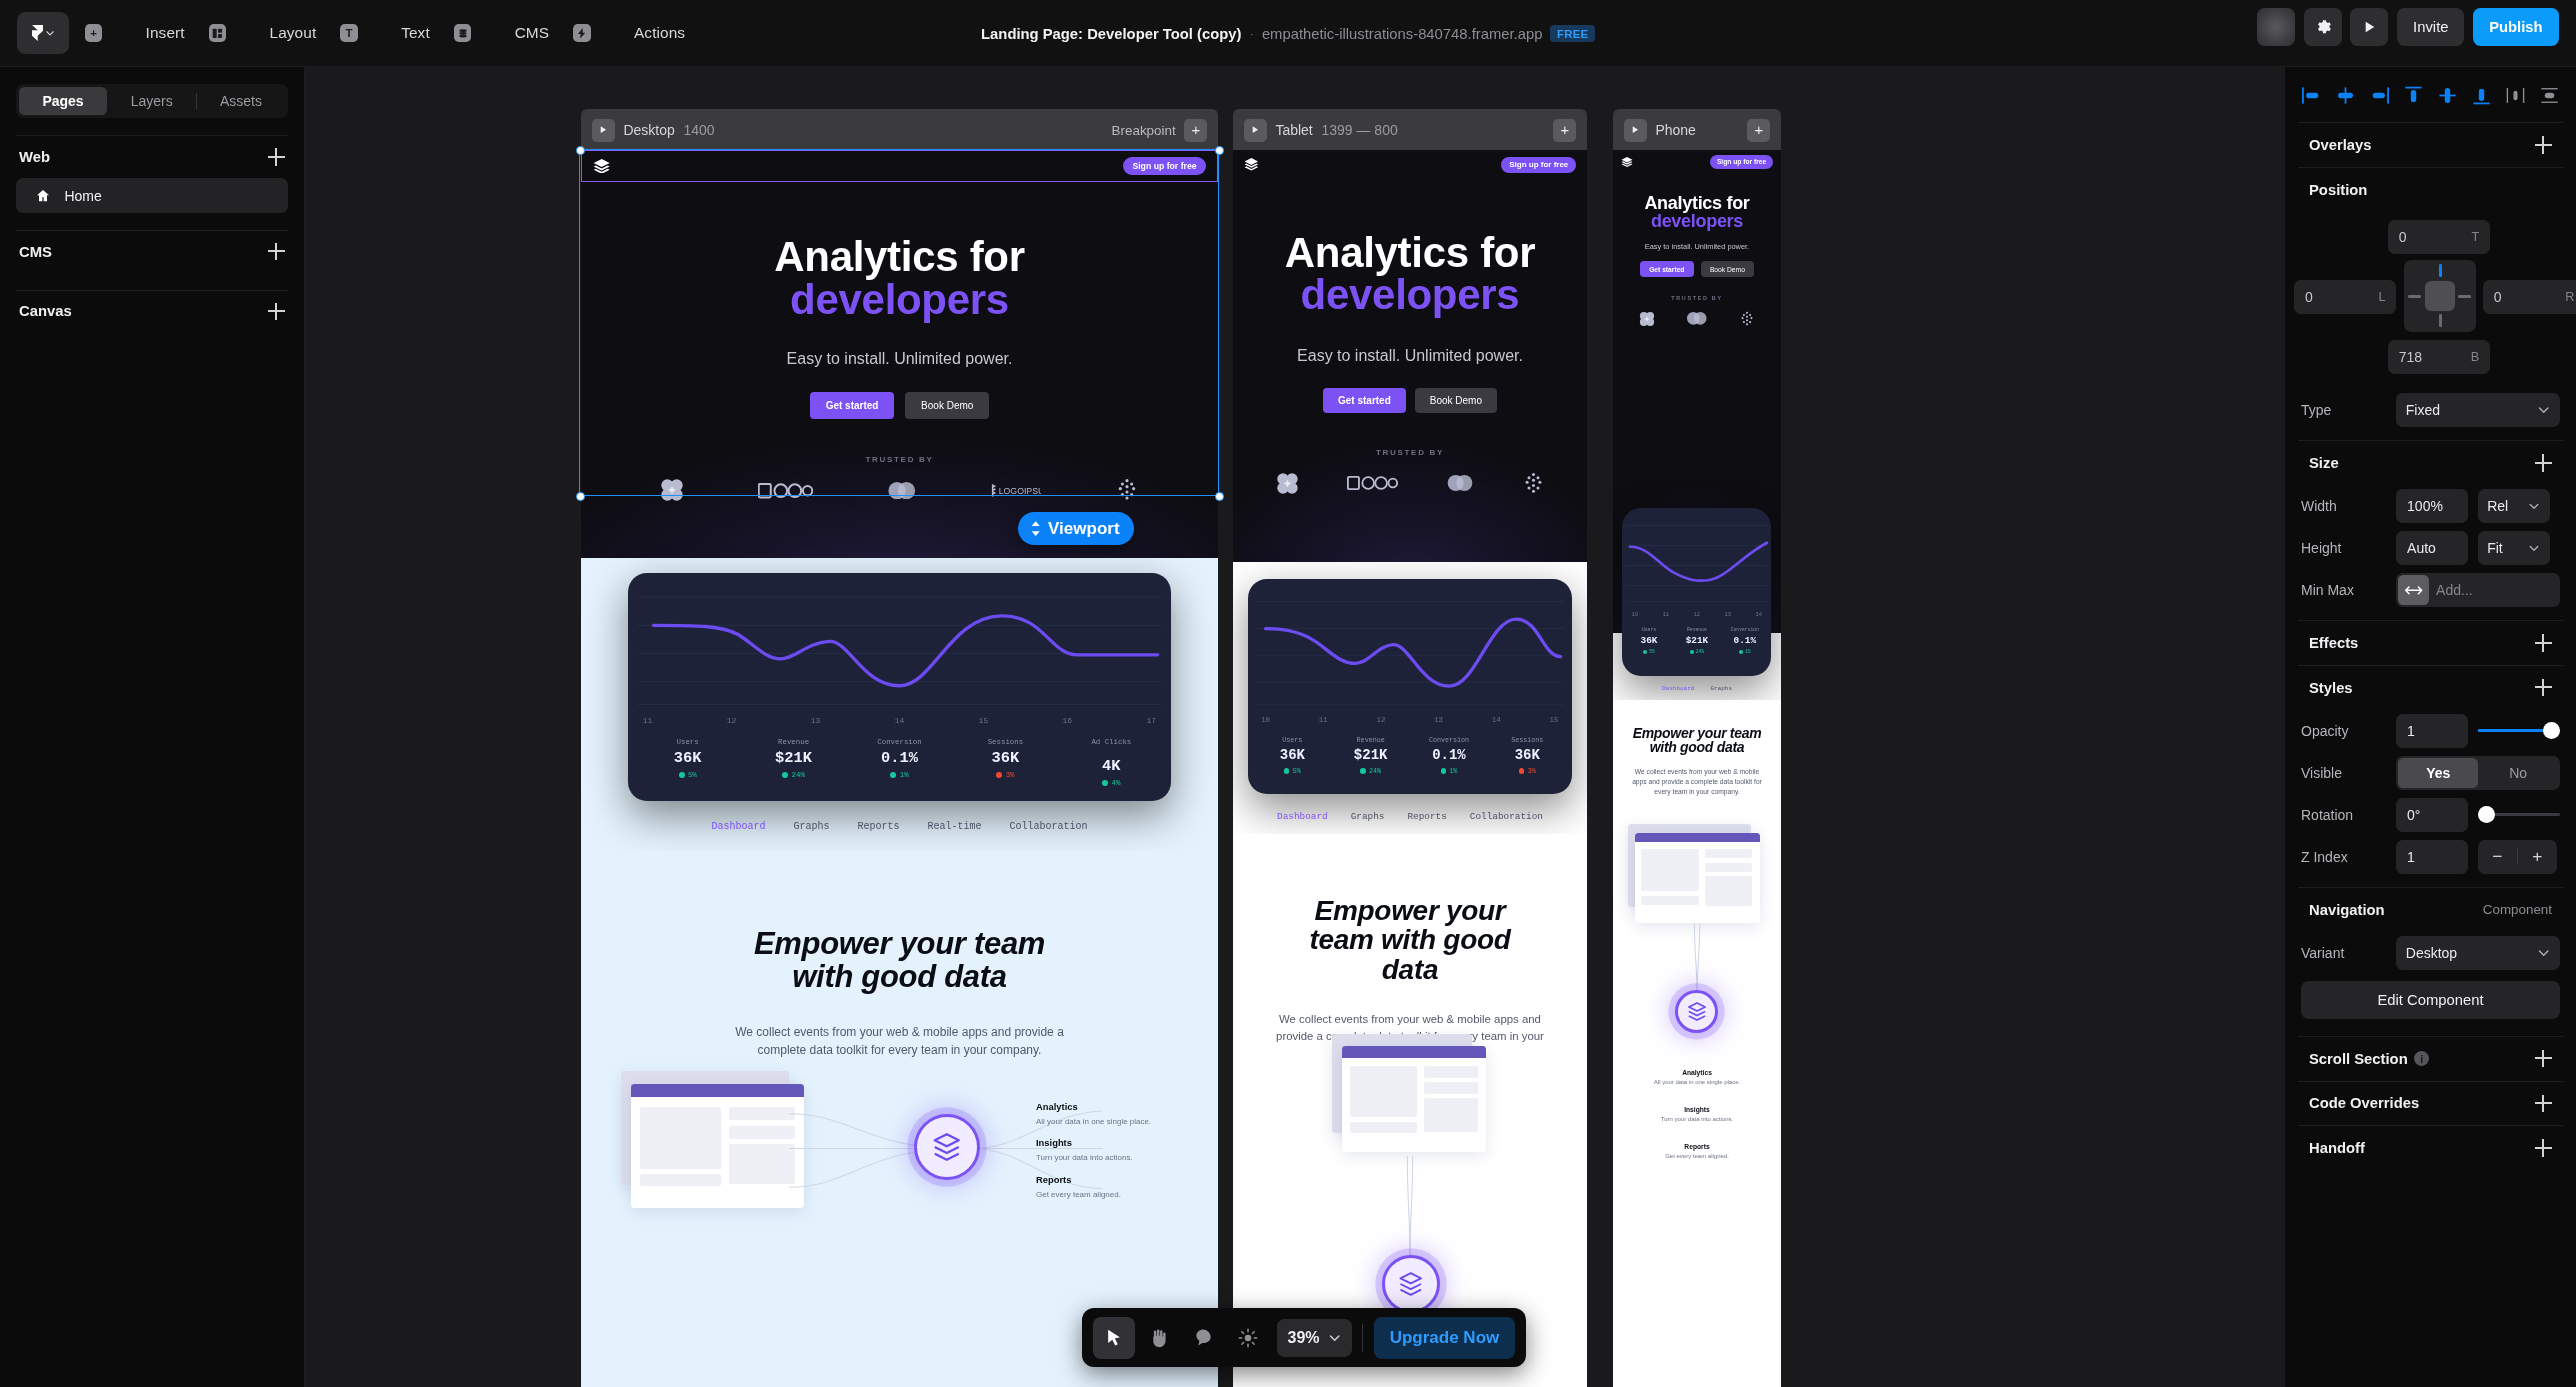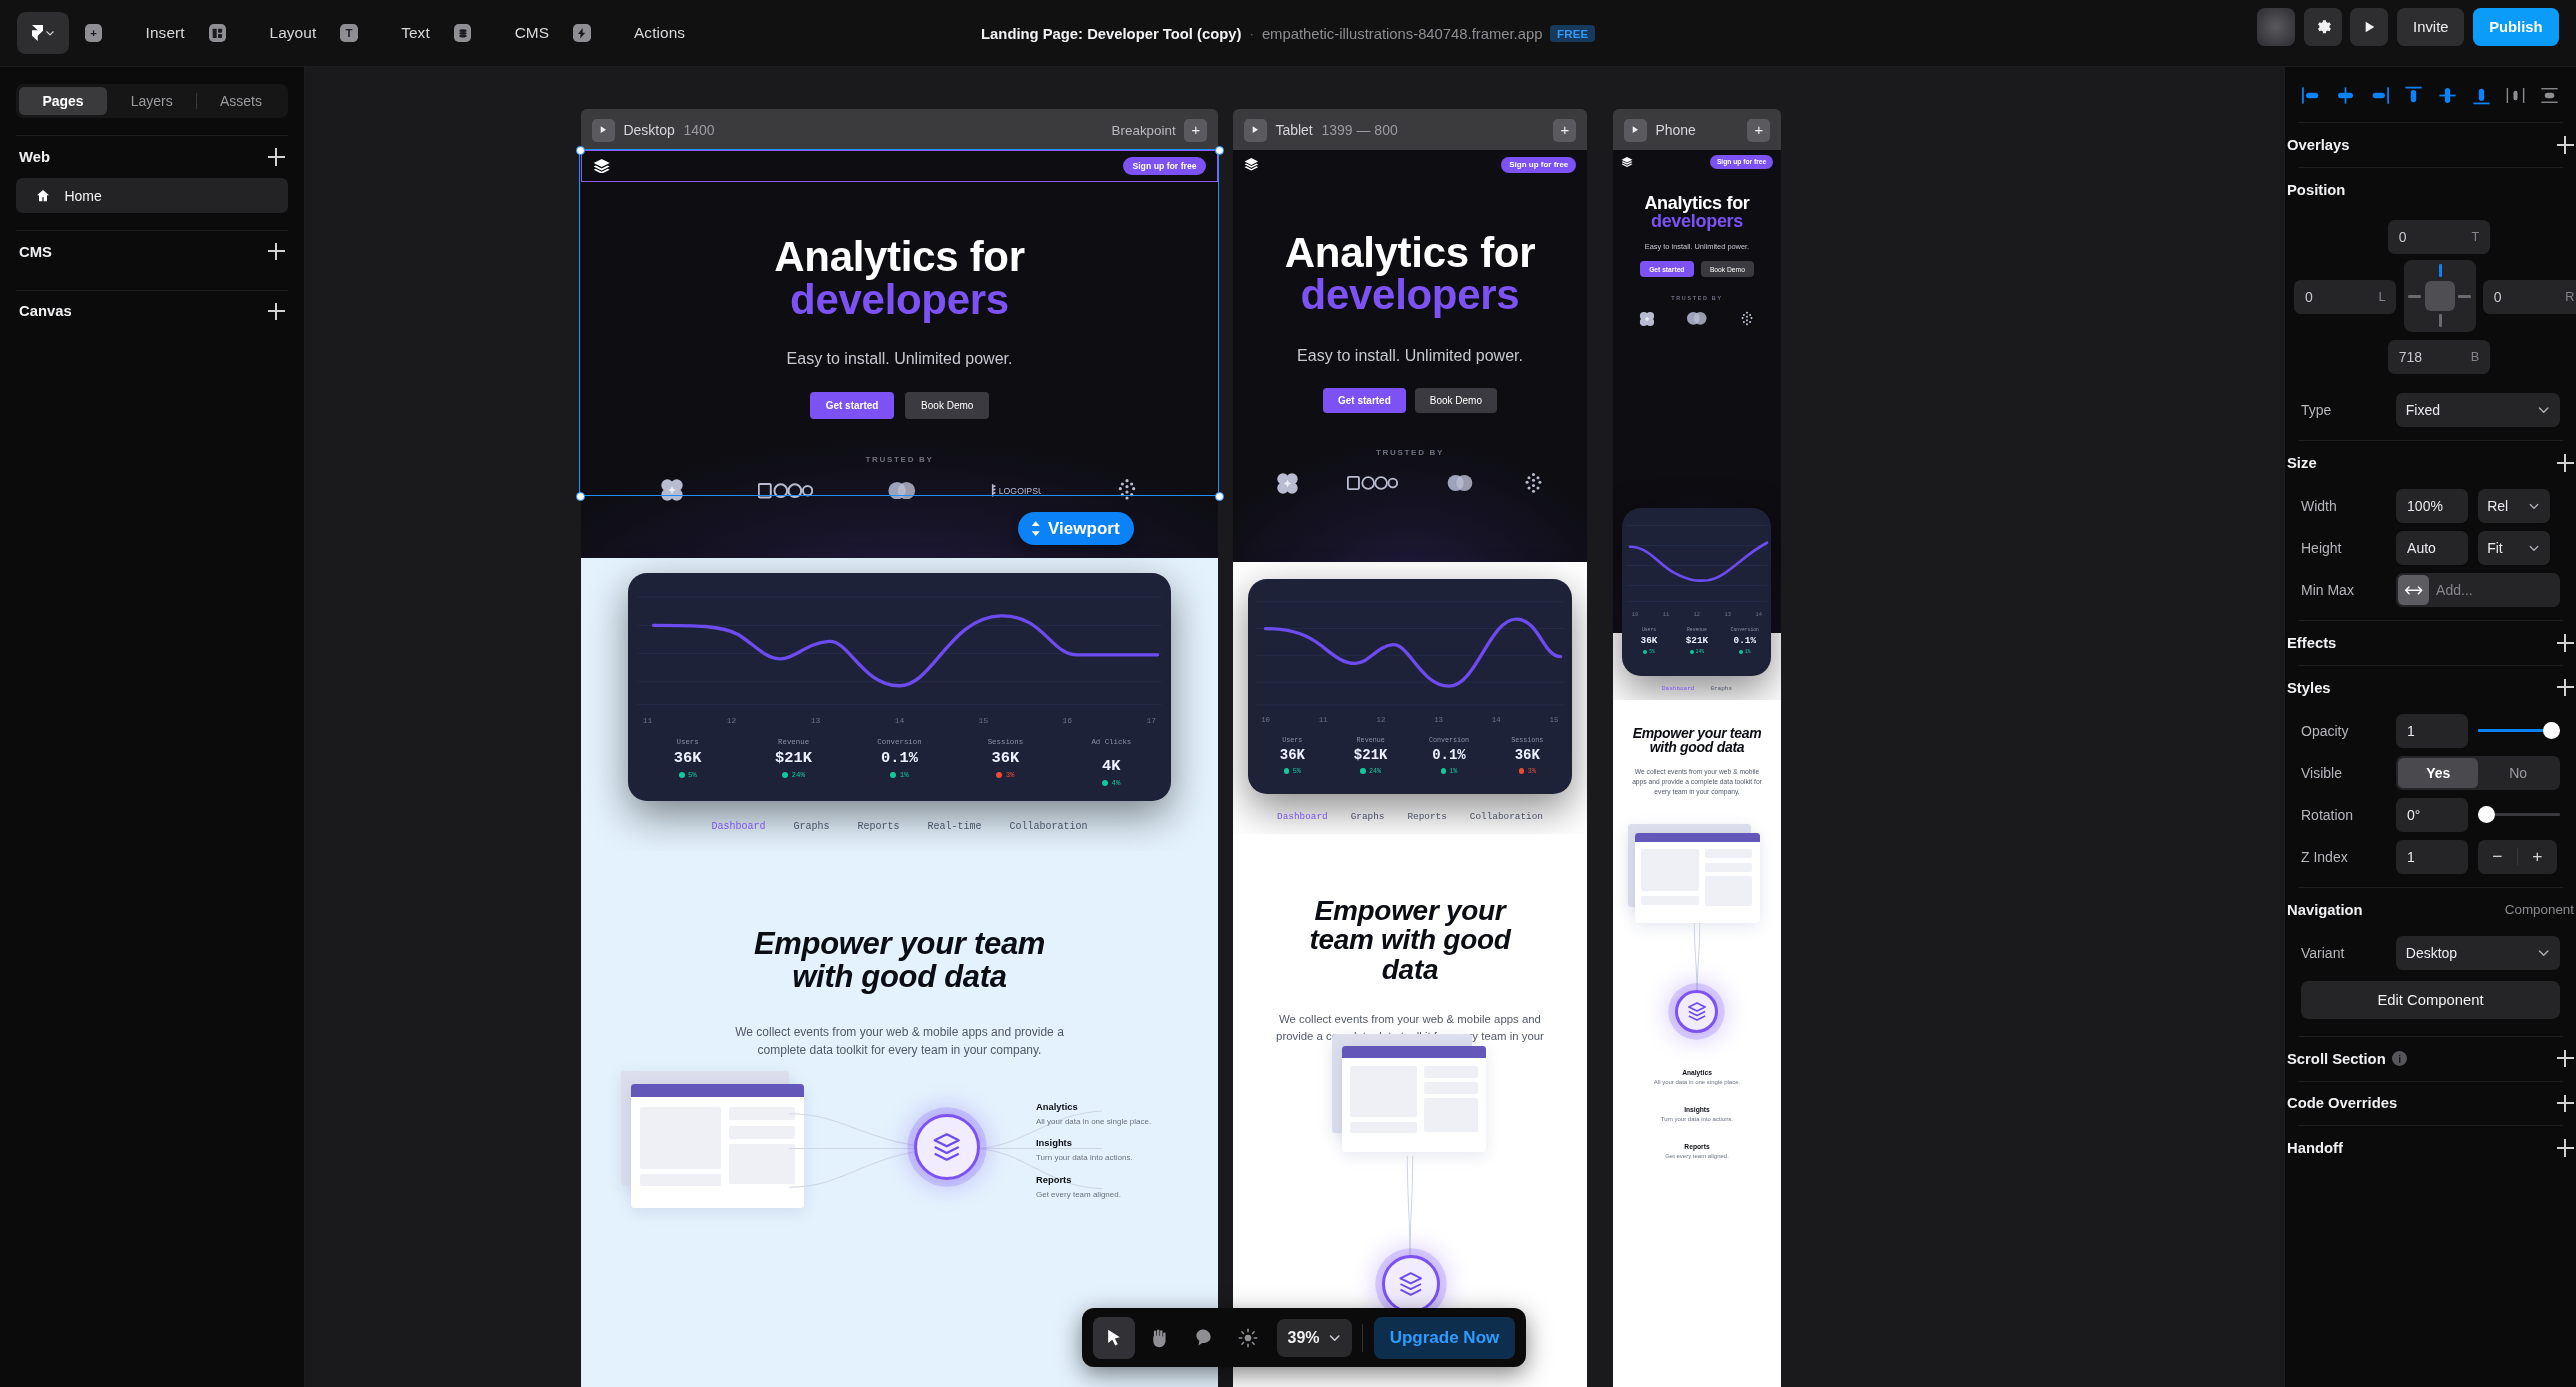"Overlays" .rp-sec-head { padding: 0 2px -> 0 24px }
